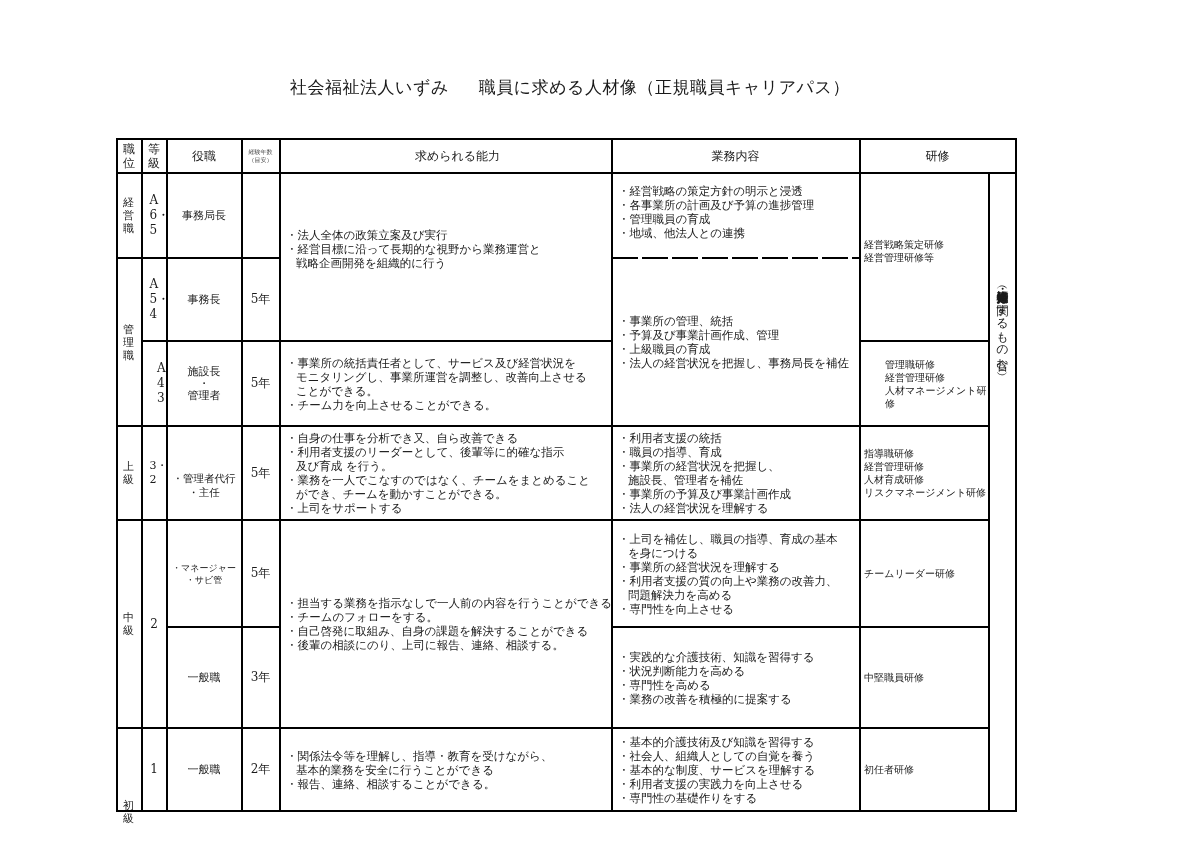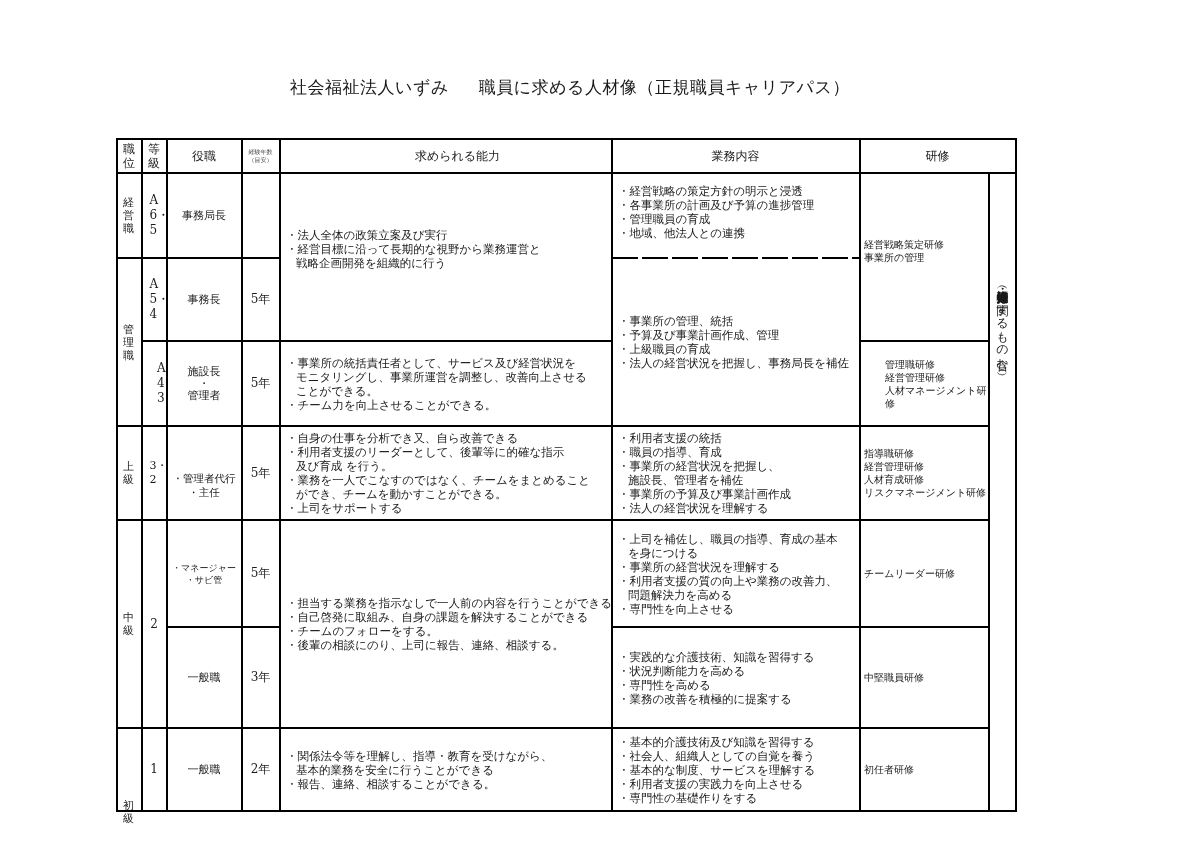"事業所の管理" span { text: 事業所の管理 -> 経営管理研修等 }
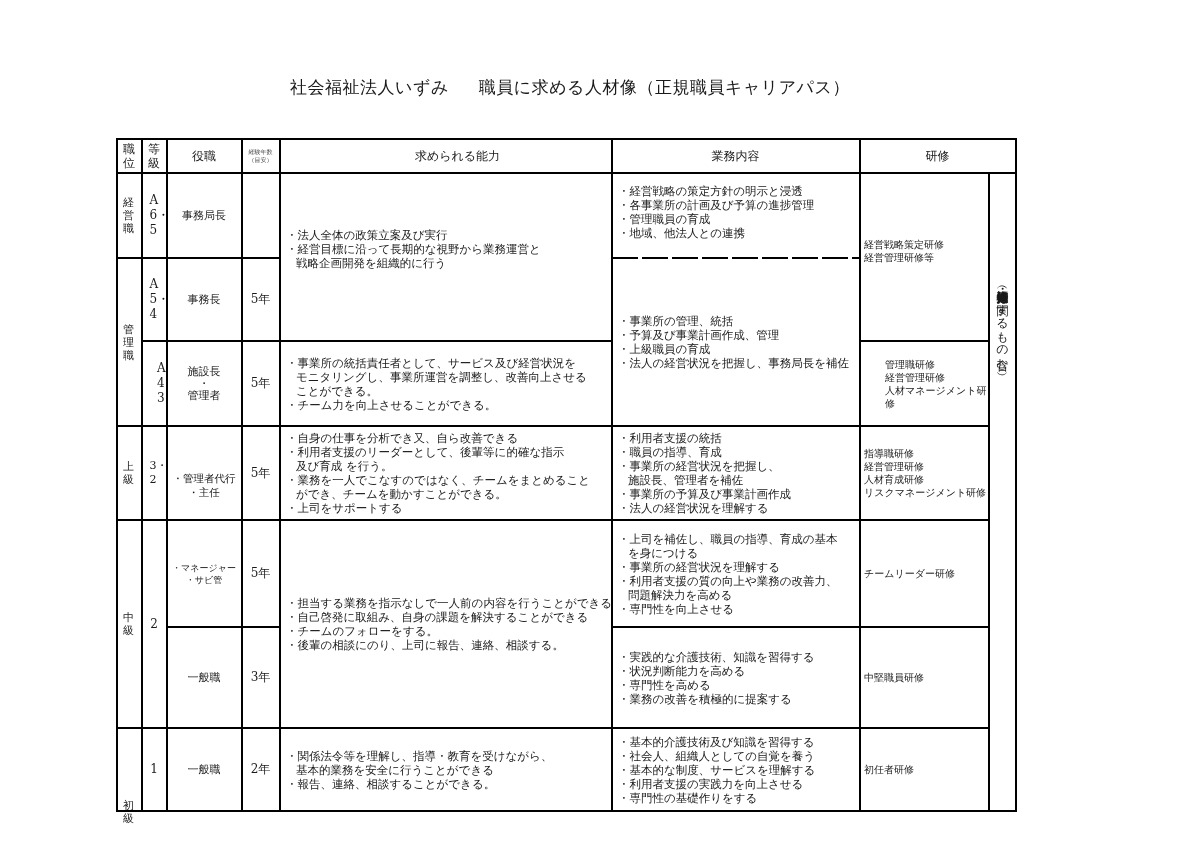"・自己啓発に取組み、自身の課題を解決することができる" div.li { order: before "・チームのフォローをする。" -> after "・チームのフォローをする。" }
